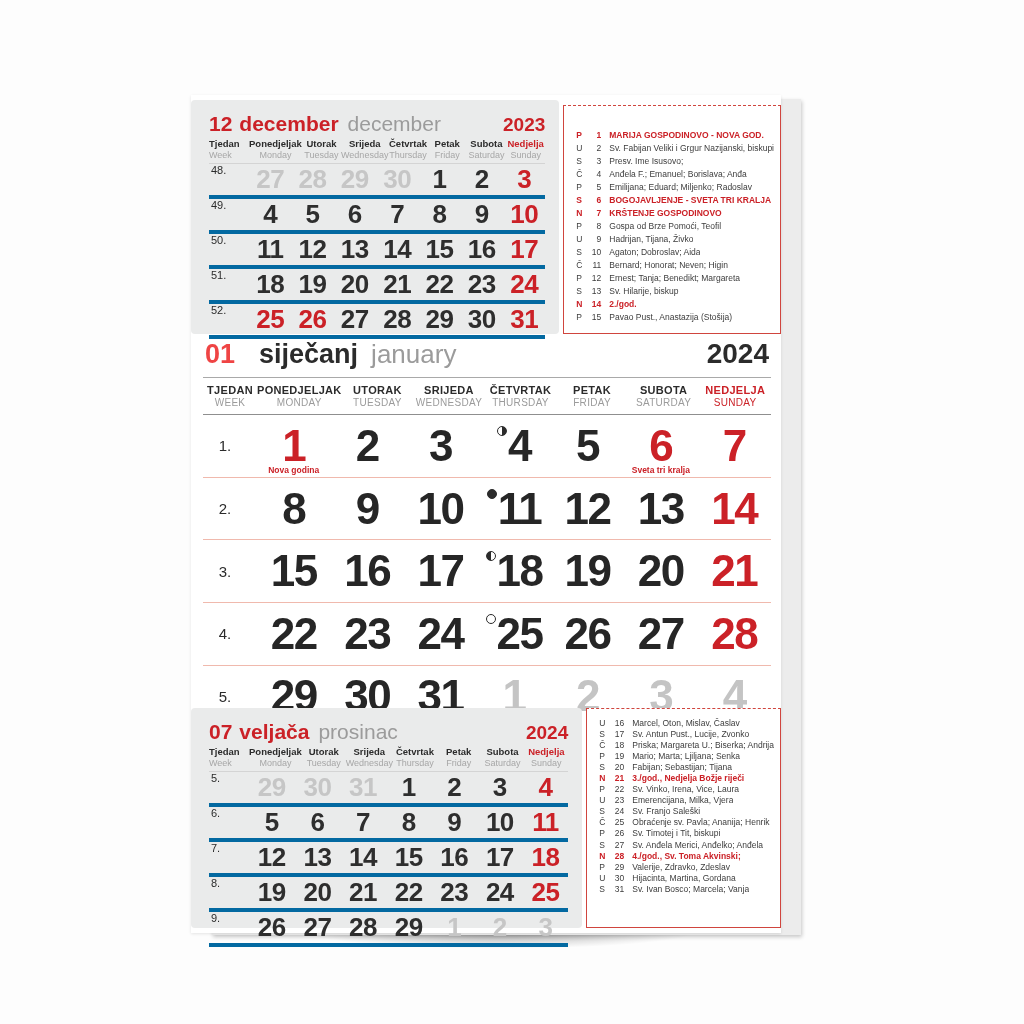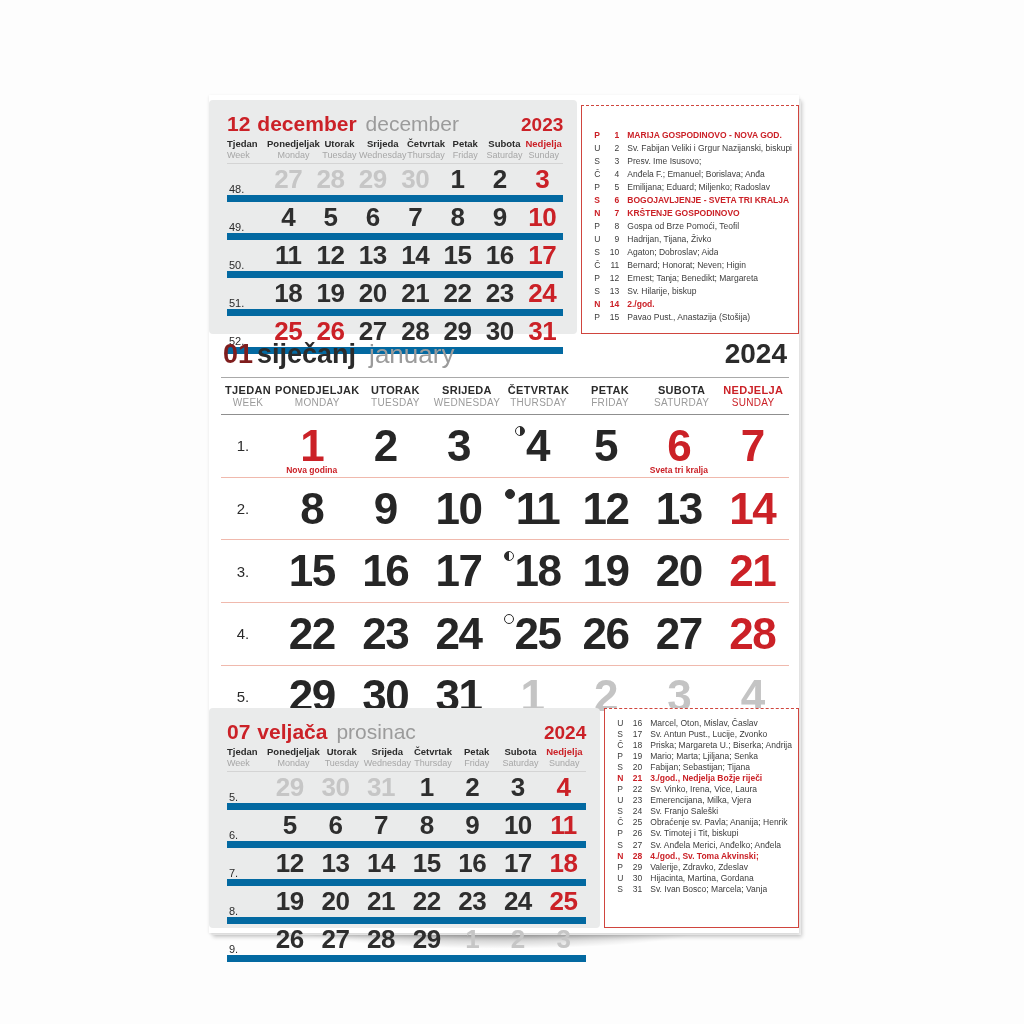"12" .page { left: 209px -> 191px }
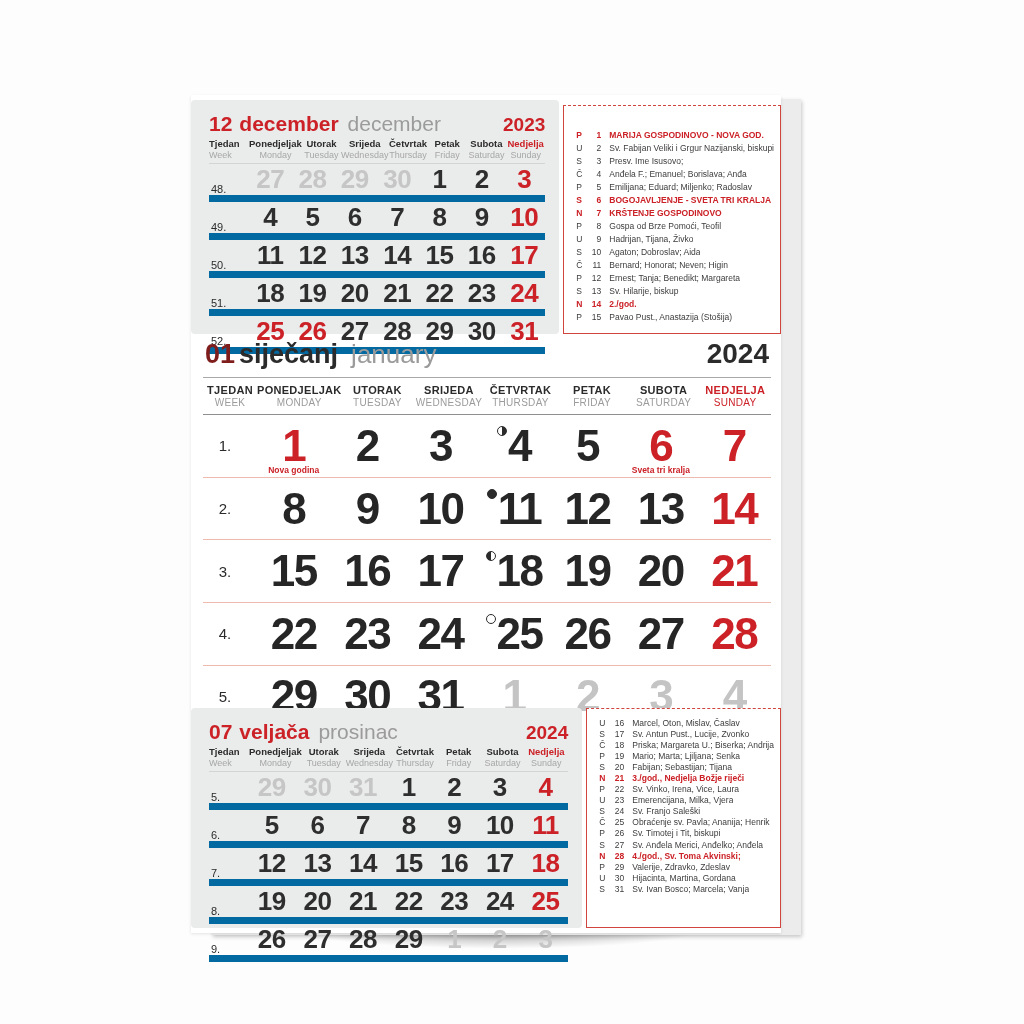"48." .mini-week { align-items: flex-end -> flex-start; border-bottom: 7px solid #0369a1 -> 4px solid #0369a1 }
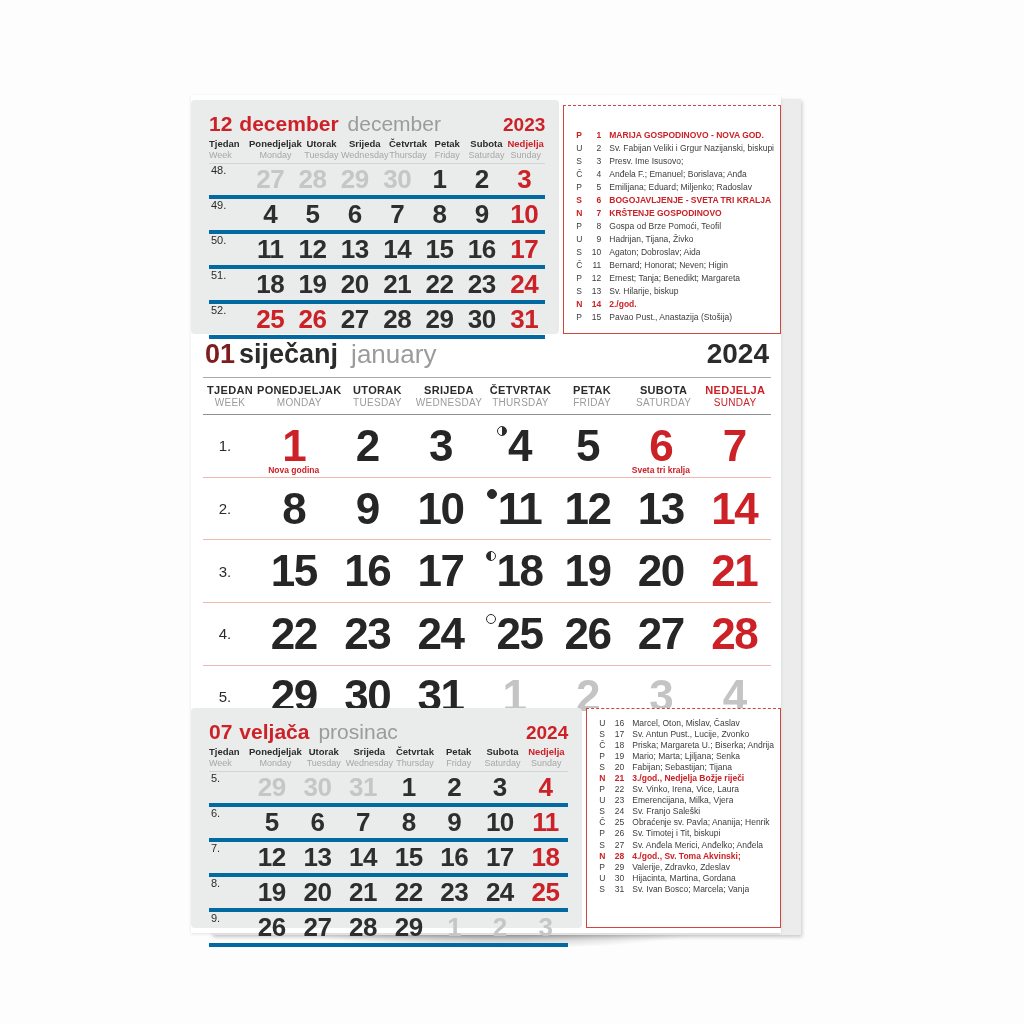"01" .t-num { color: #7f1d1d -> #ef4444 }
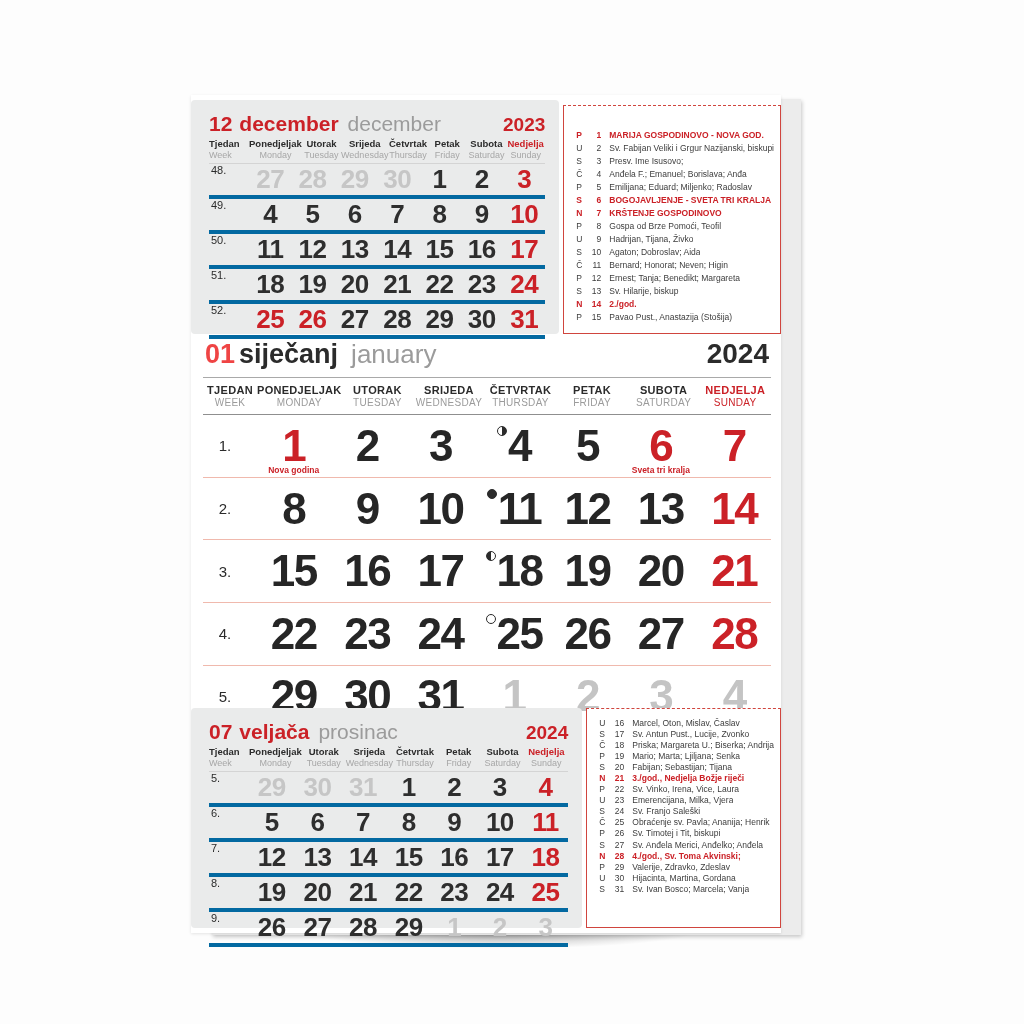"siječanj" .t-hr { margin-left: 4px -> 24px }
